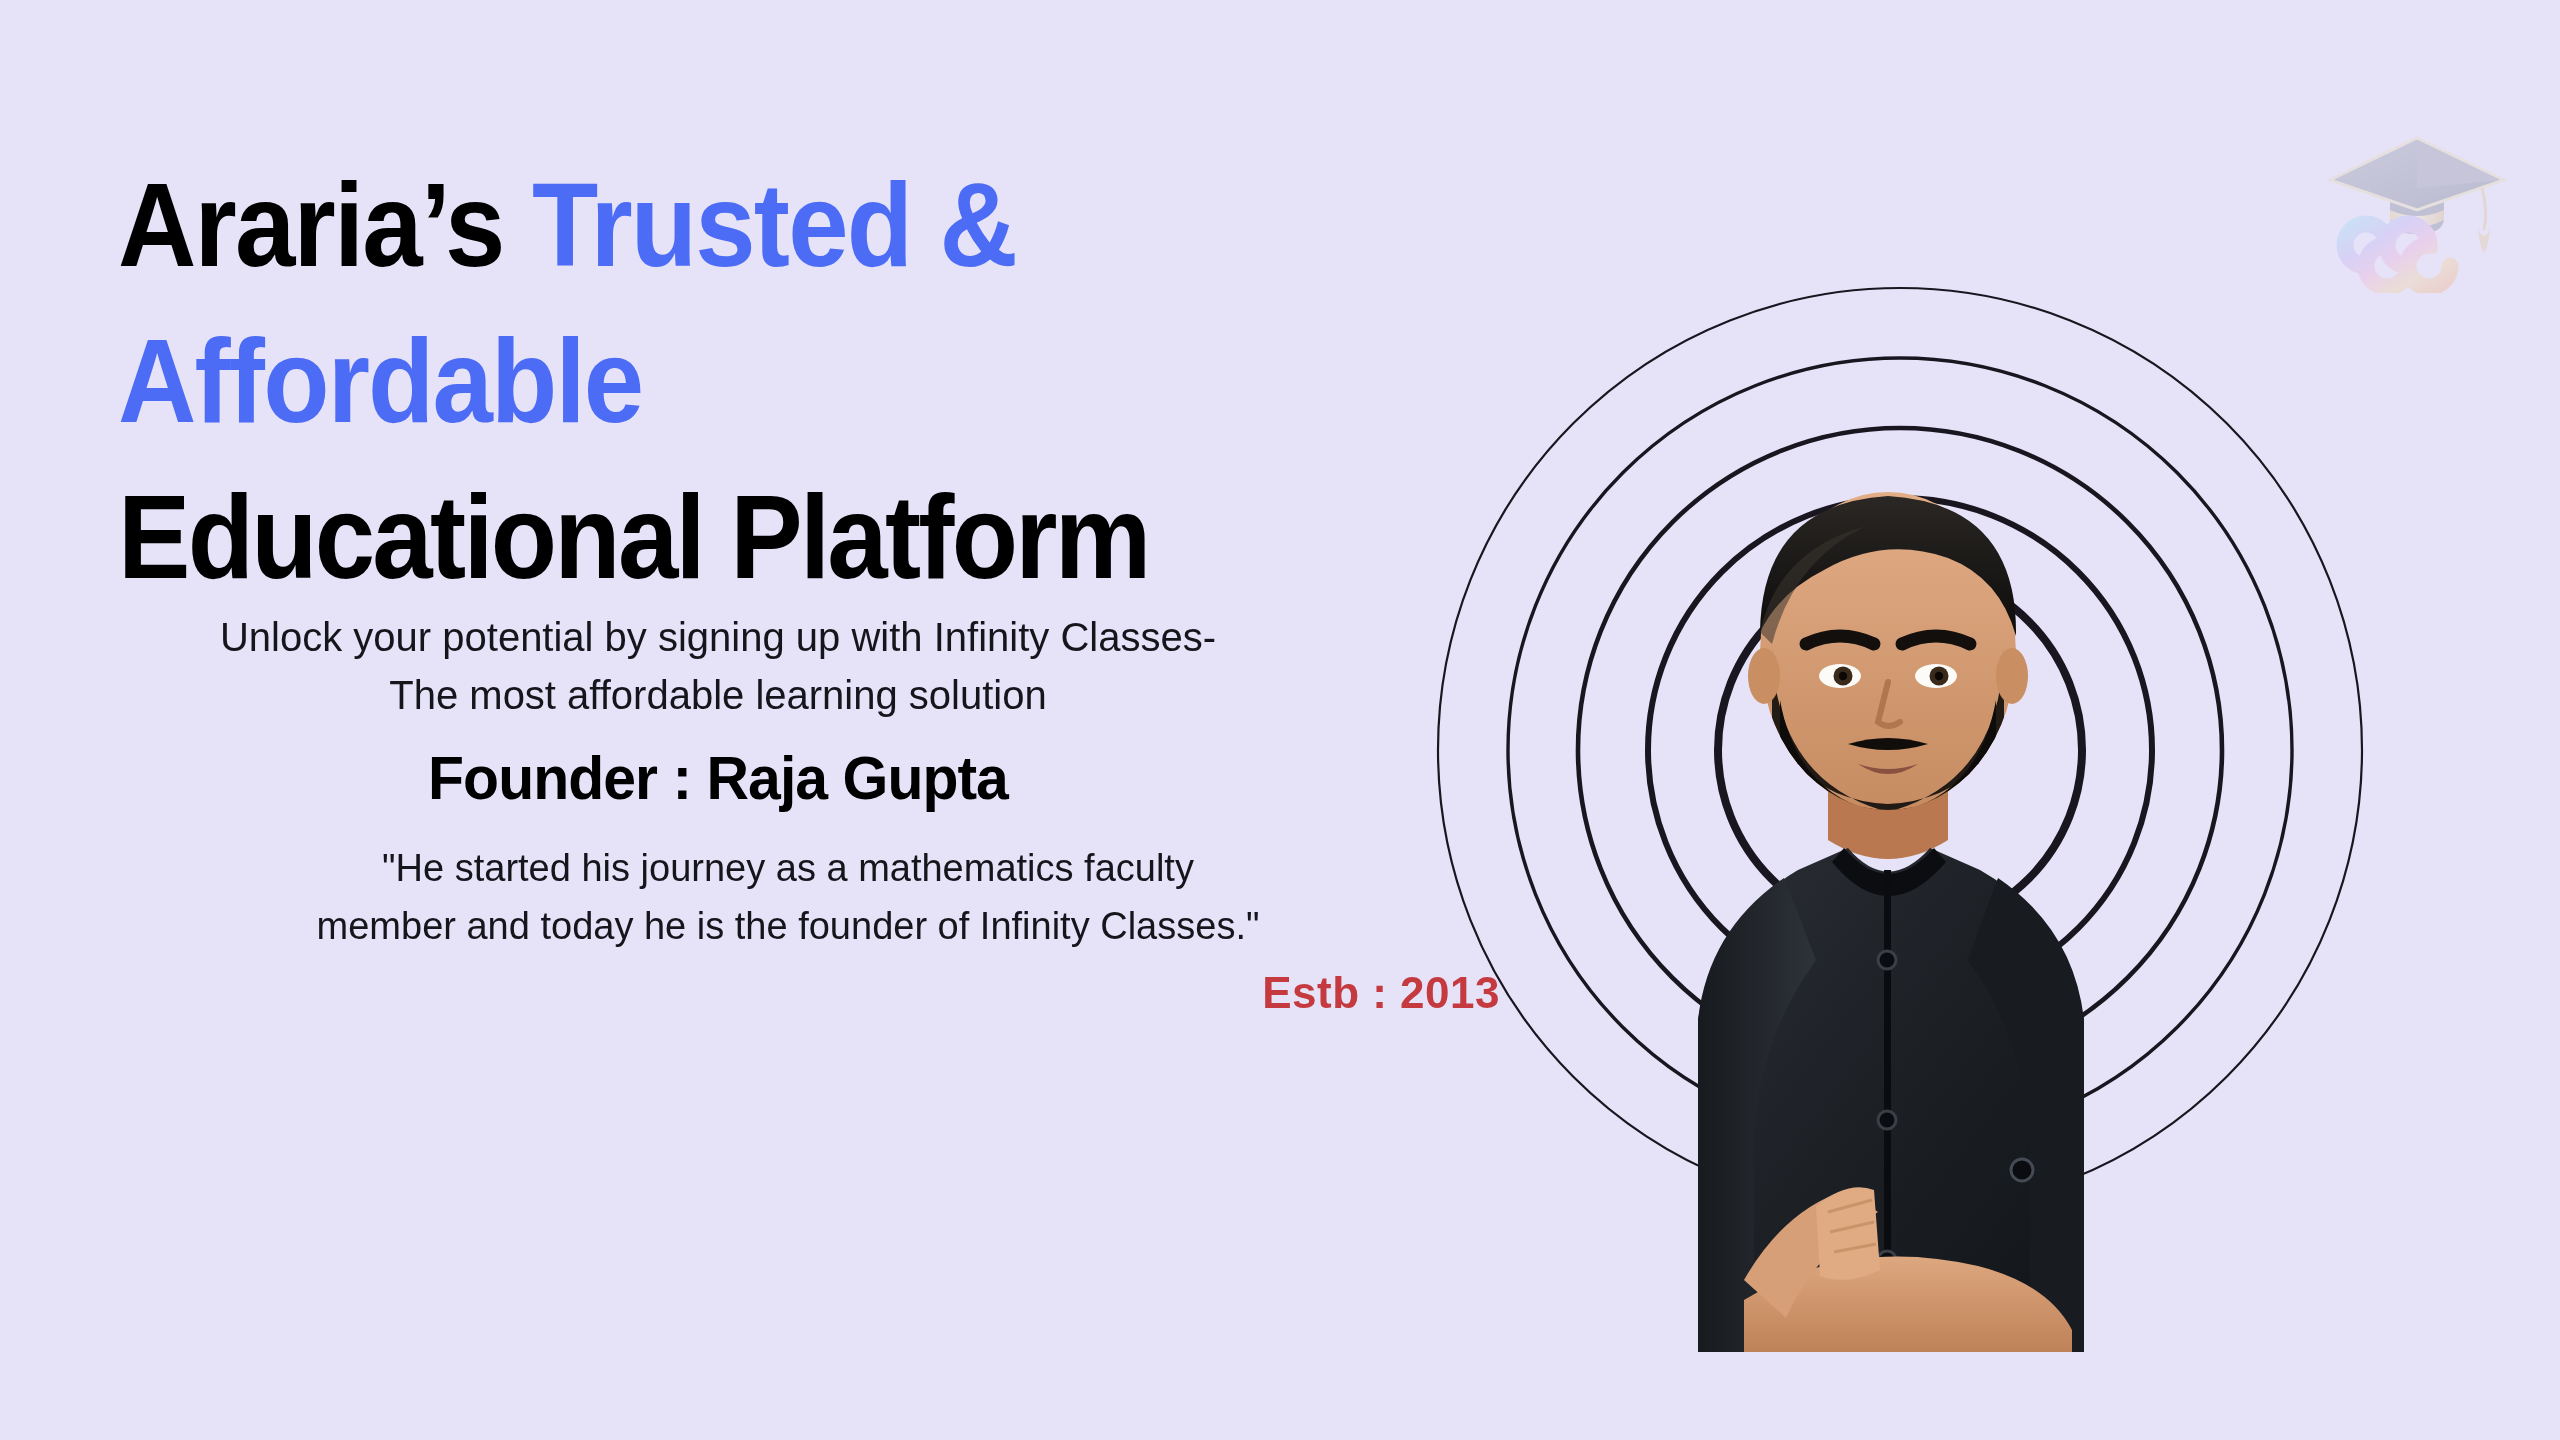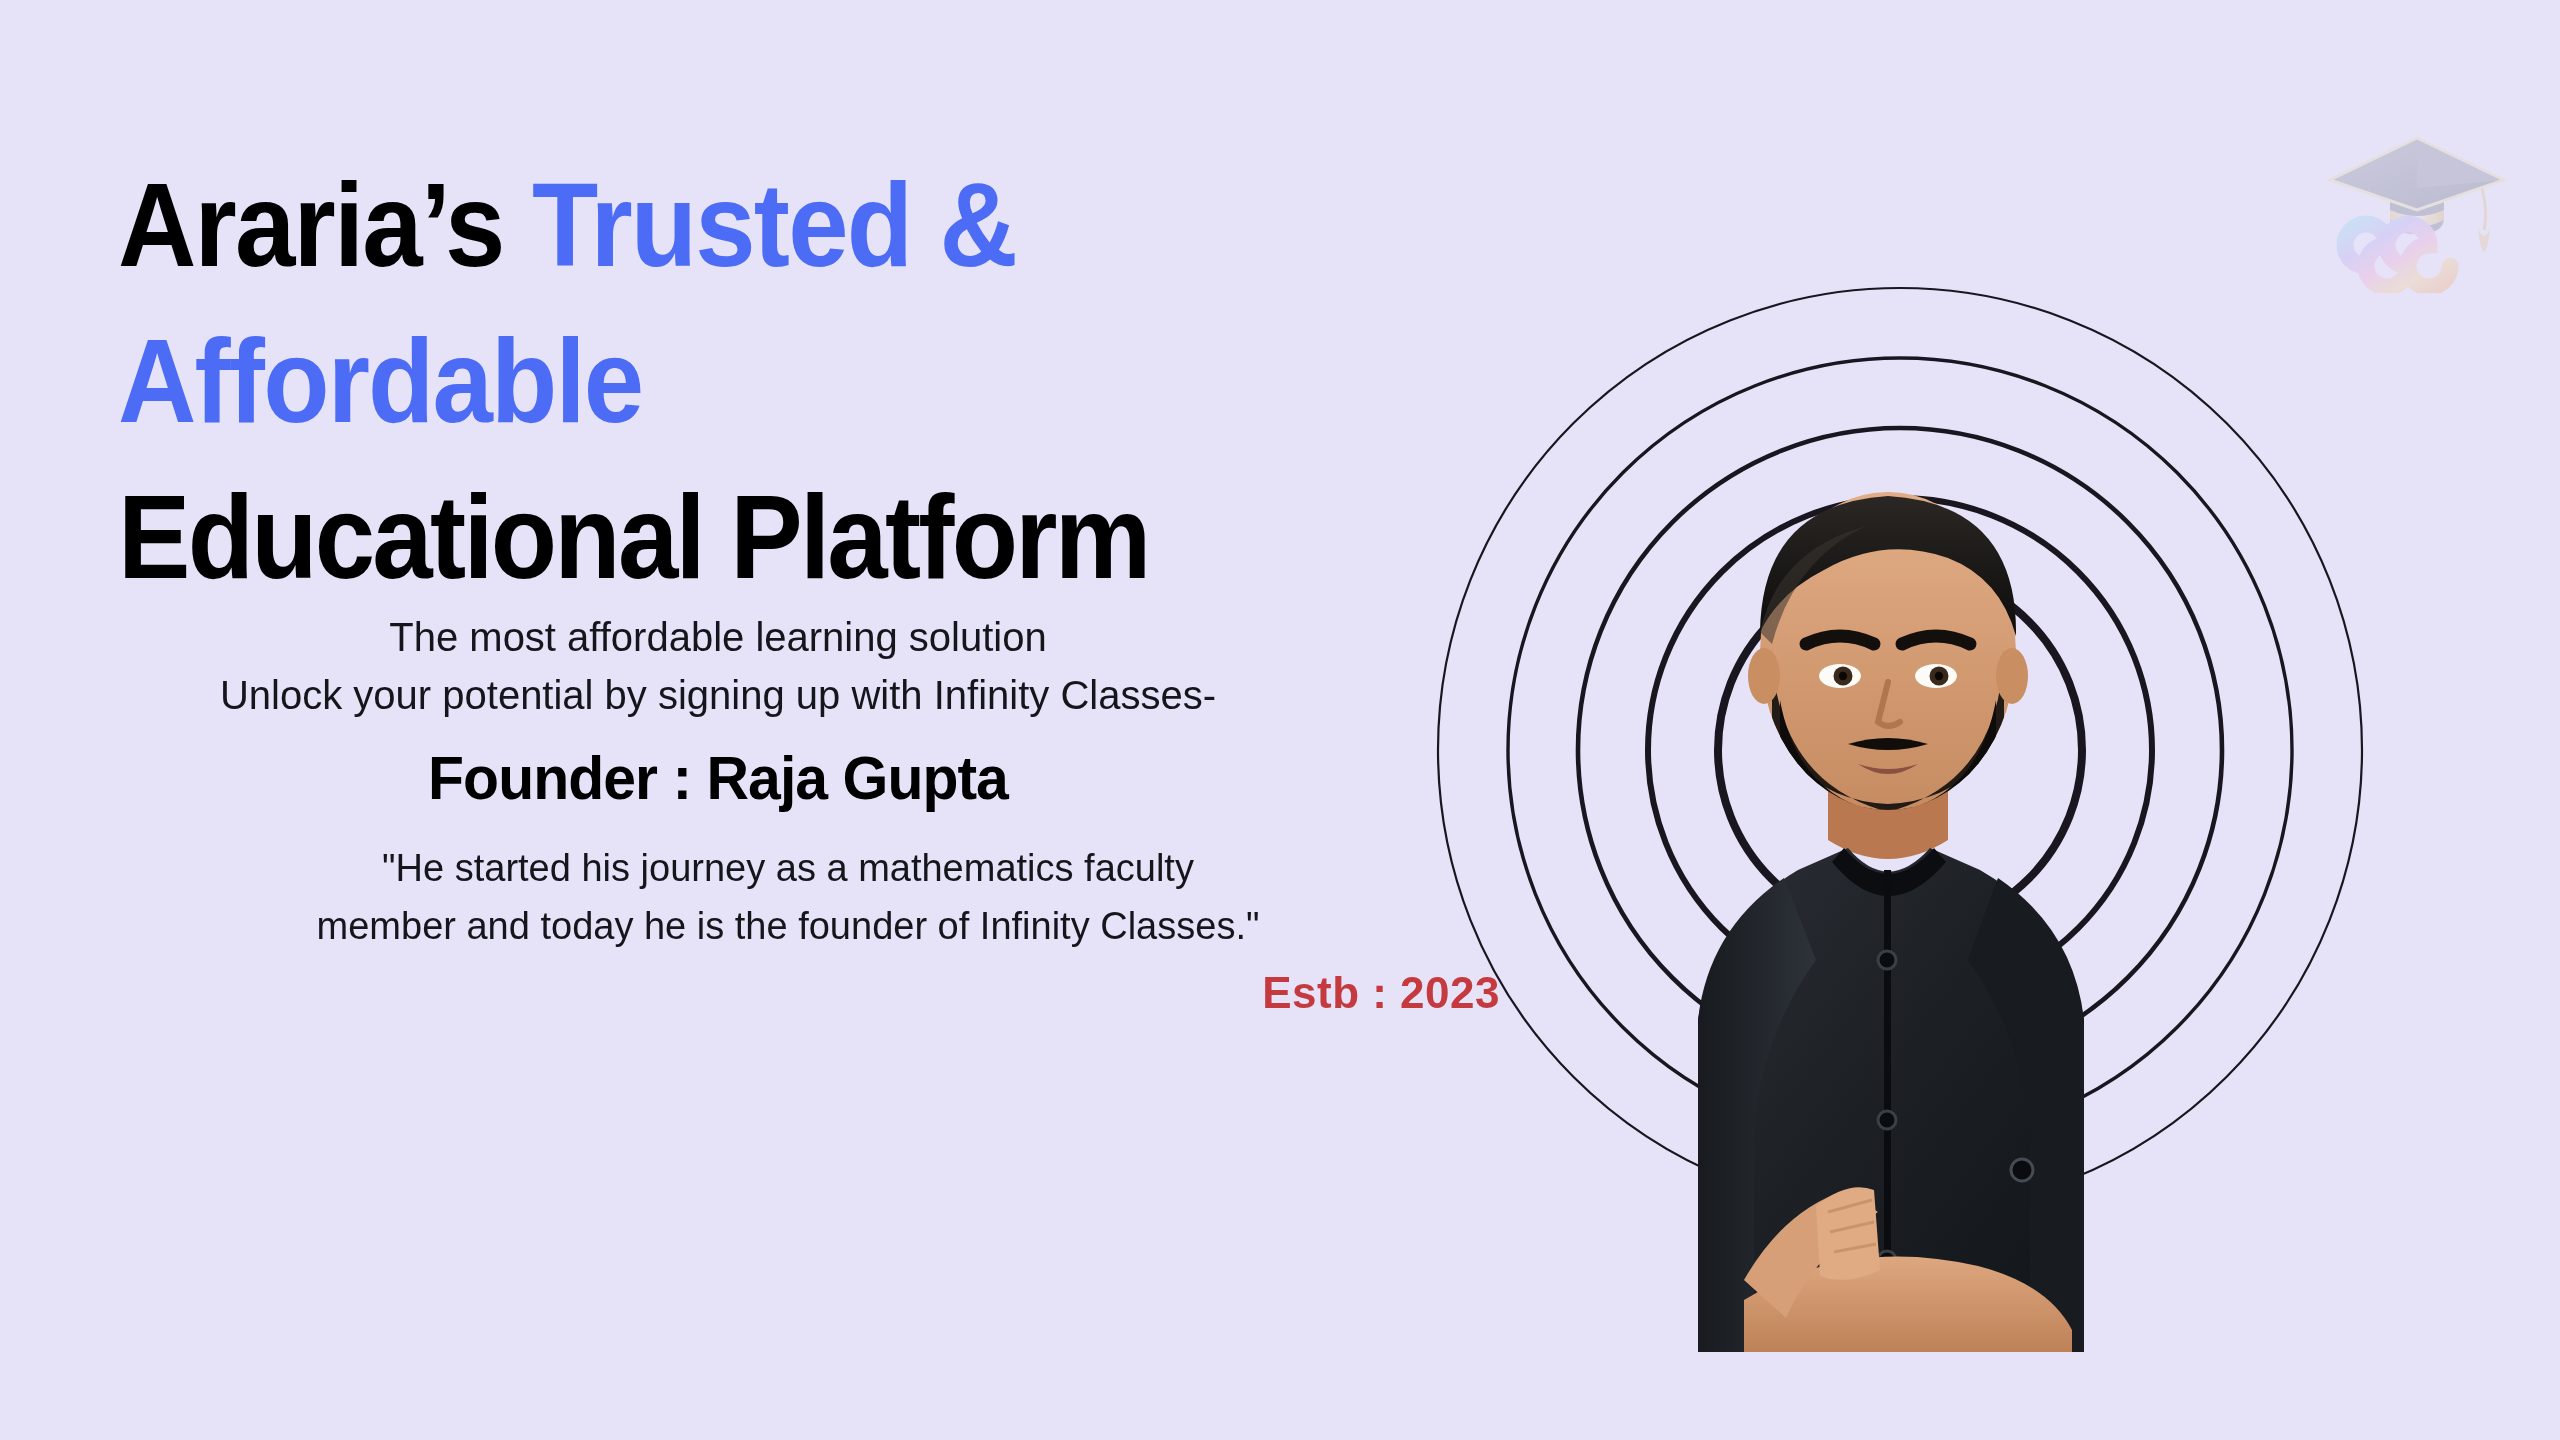"The most affordable learning solution" span { order: before "Unlock your potential by signing" -> after "Unlock your potential by signing" }
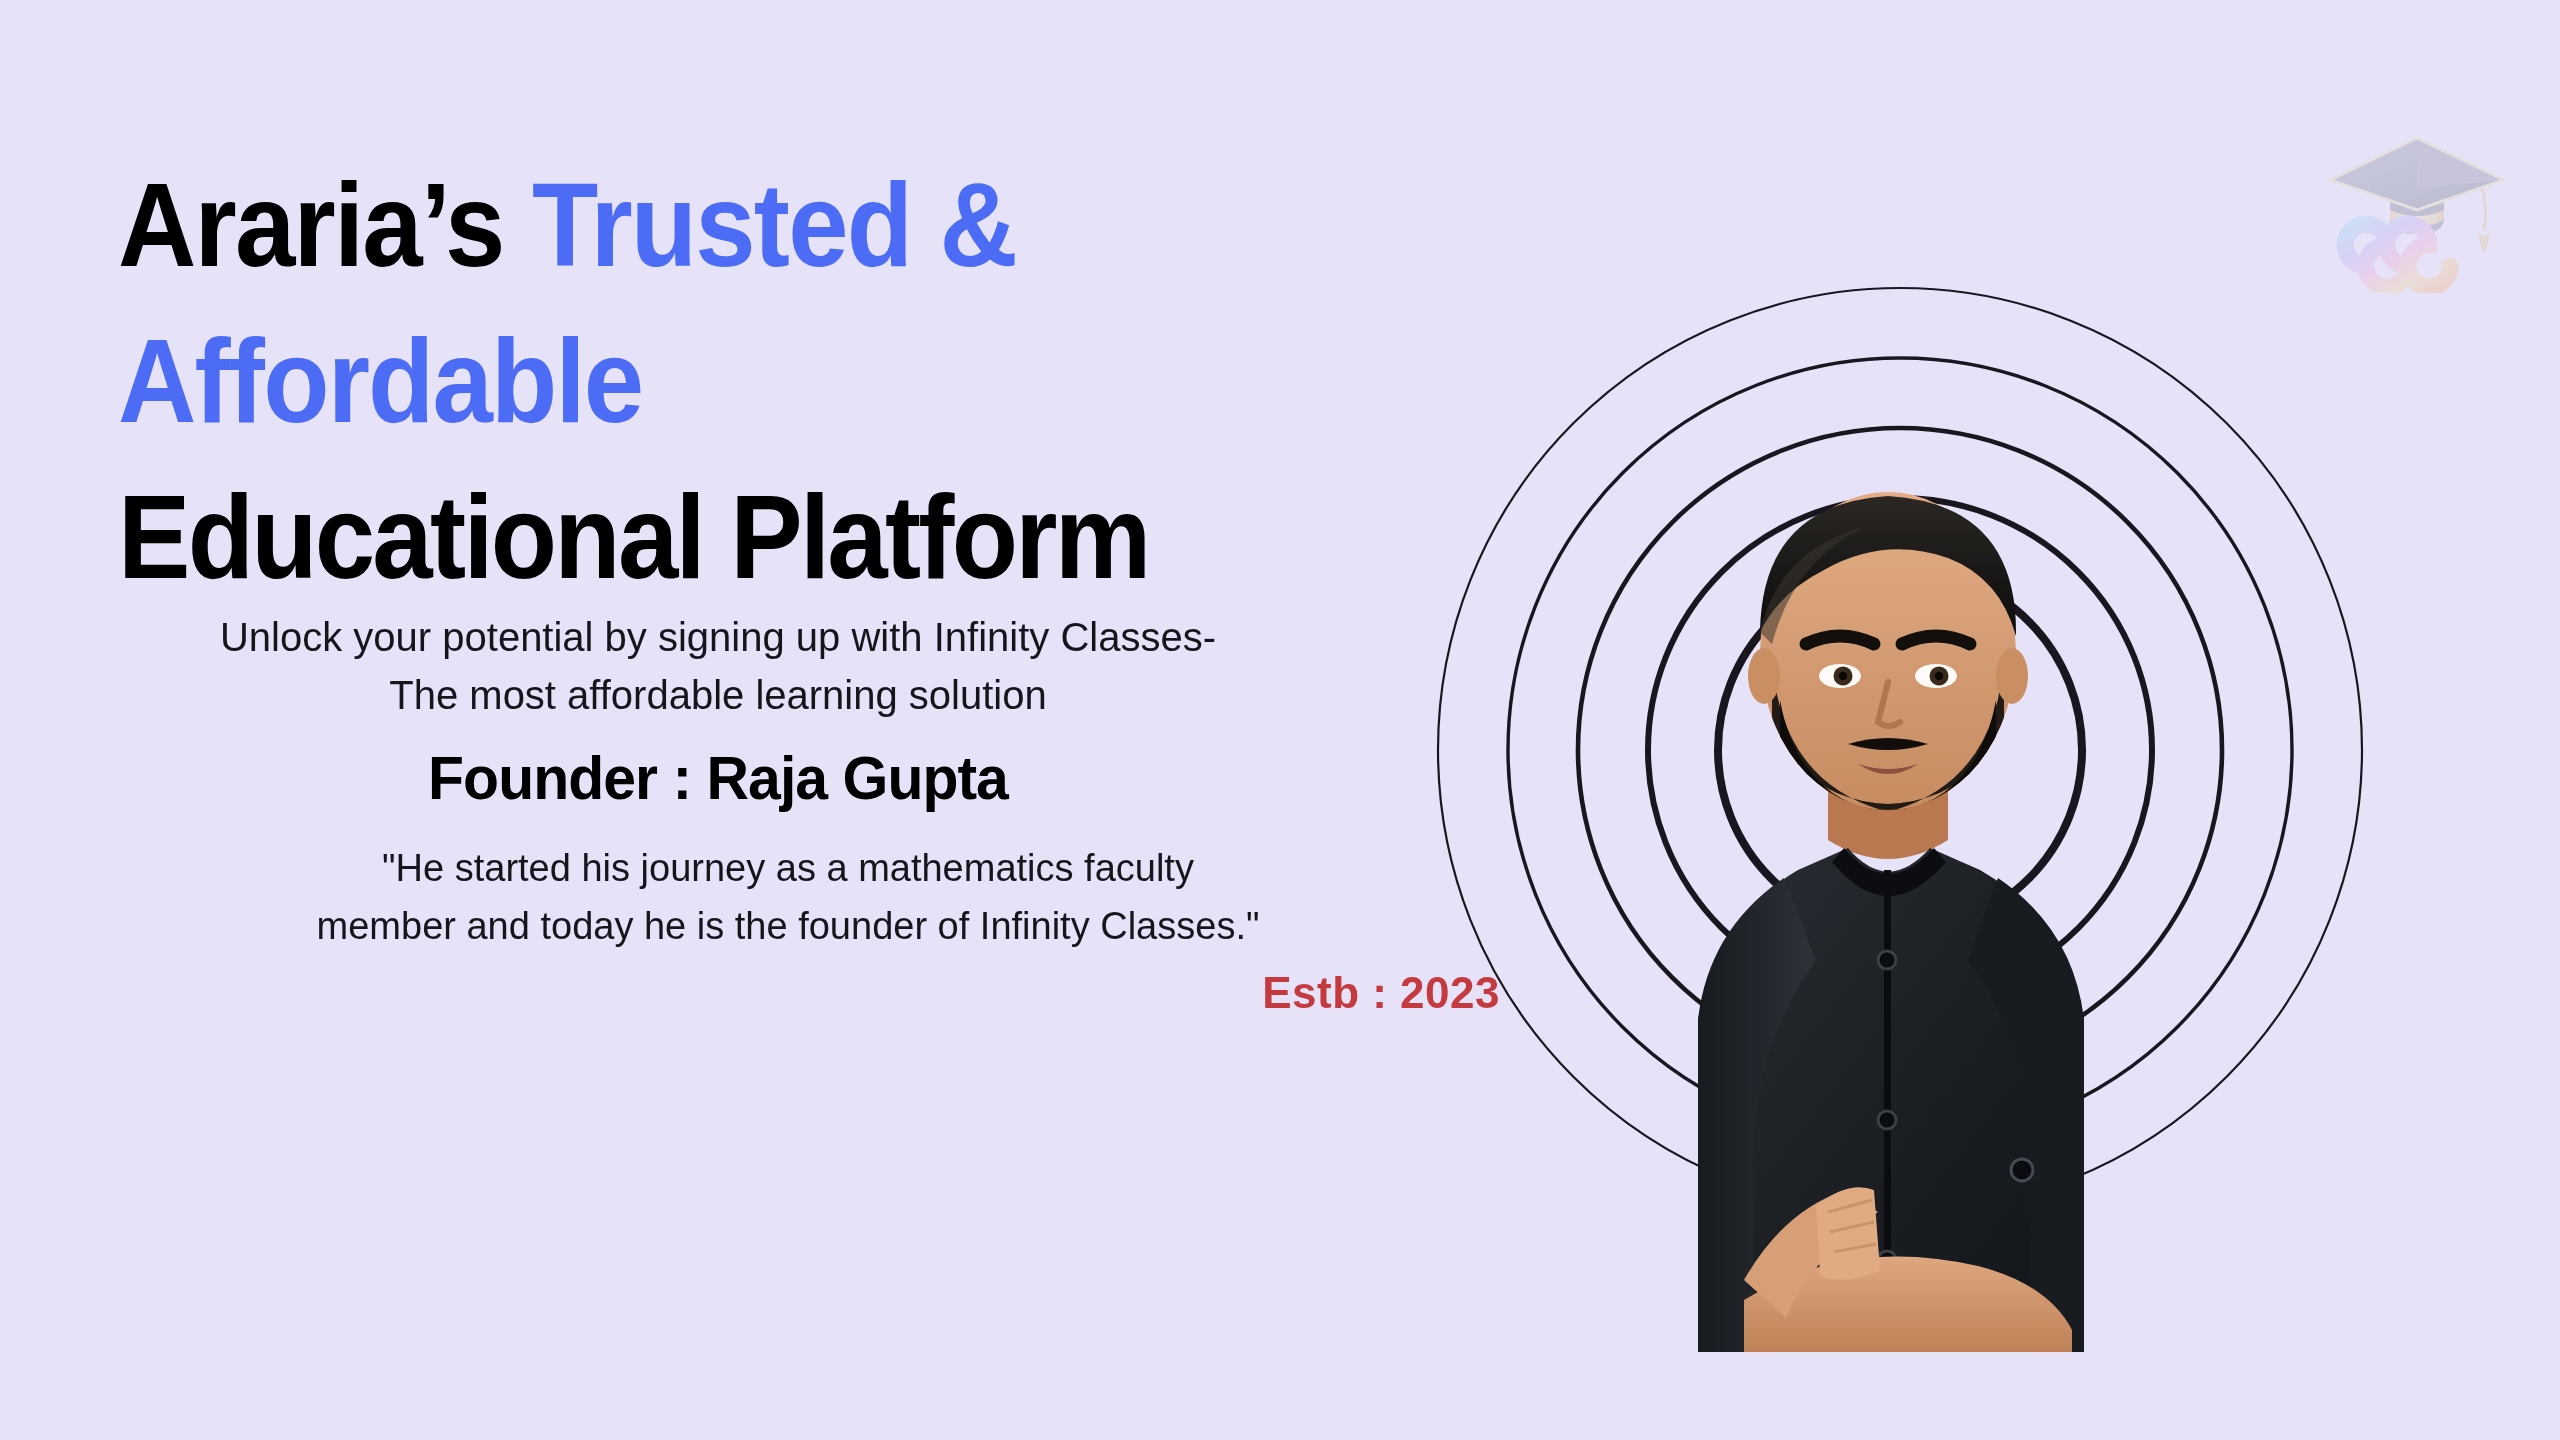"Estb : 2023" div.estb { text: 2023 -> 2013 }
